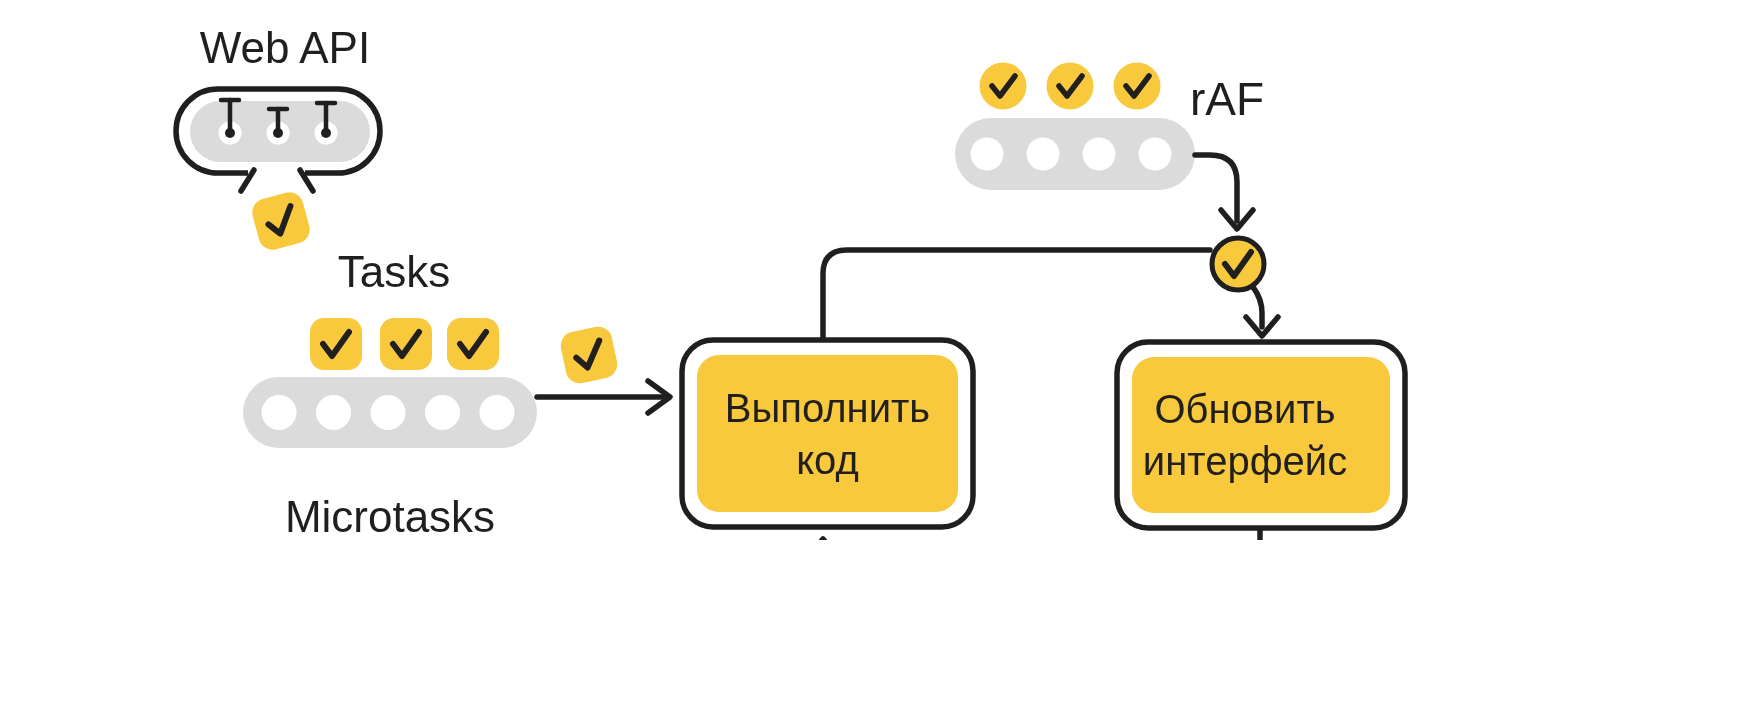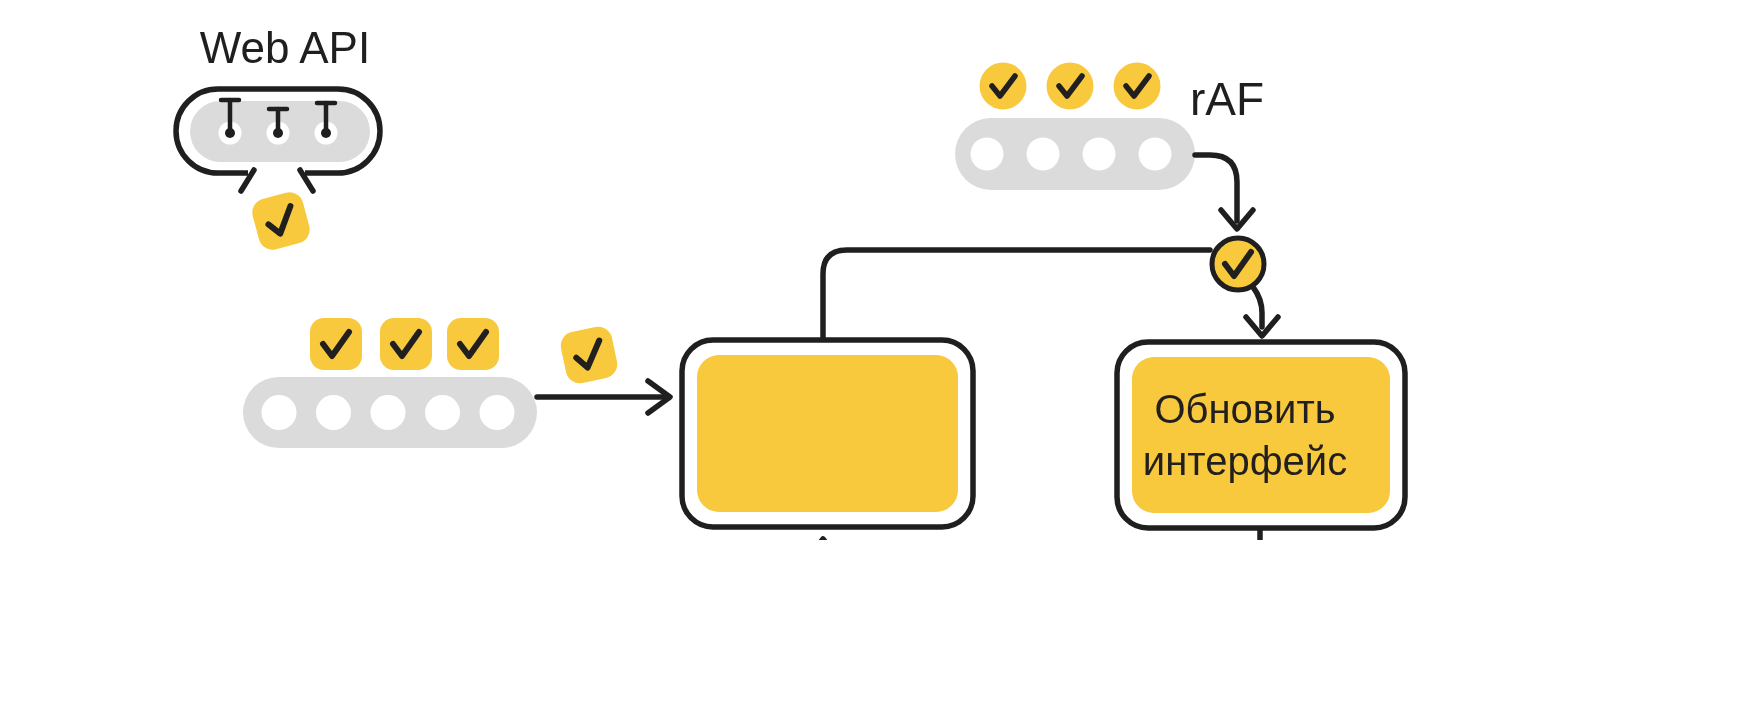"Tasks" div.label { html: none -> <div>Tasks</div> }
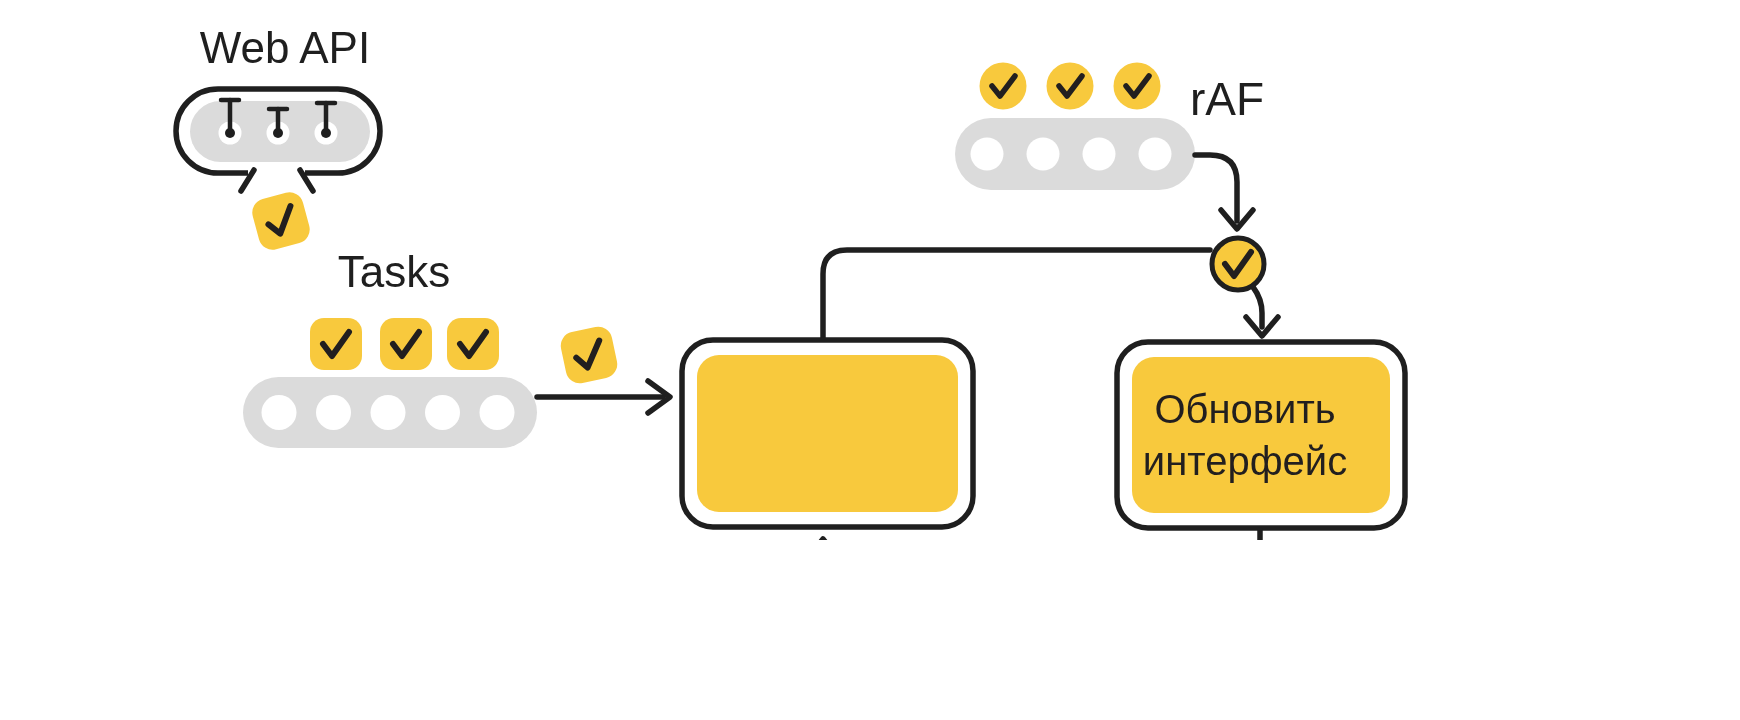"Выполнить" div.node-text { html: none -> <div>Выполнить код</div> }
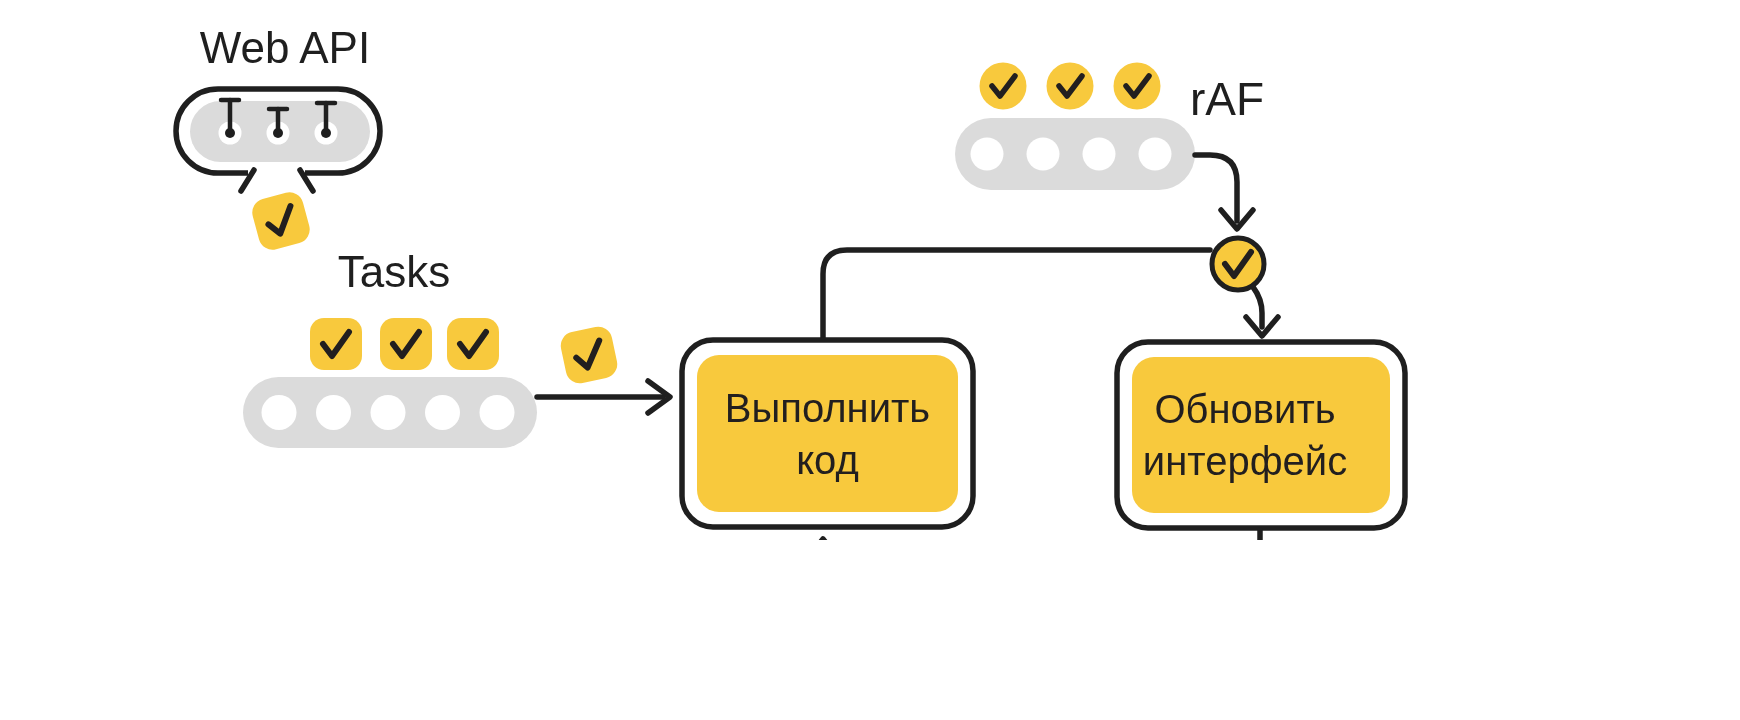"Microtasks" div.label { html: none -> <div>Microtasks</div> }
